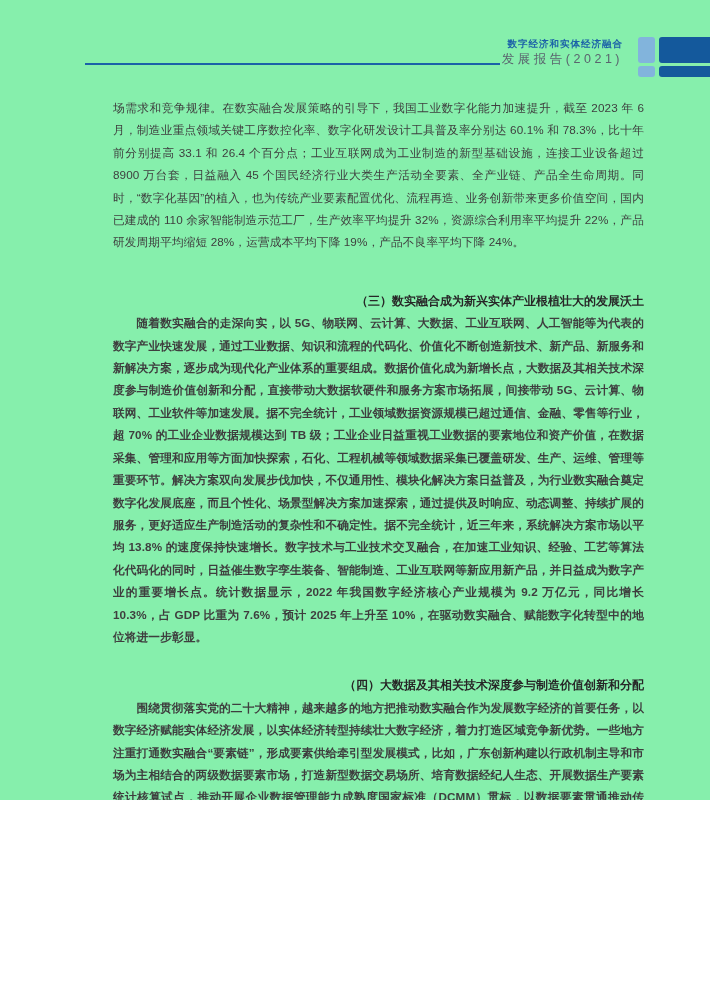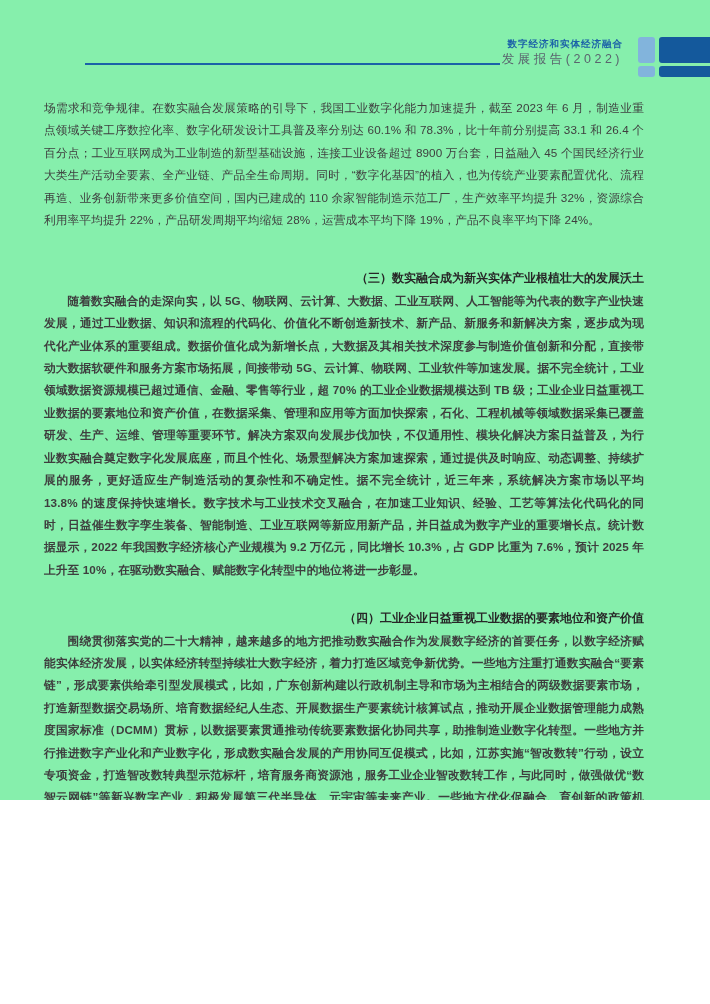"发展报告(2022)" div.header-title-large { text: 2022 -> 2021 }
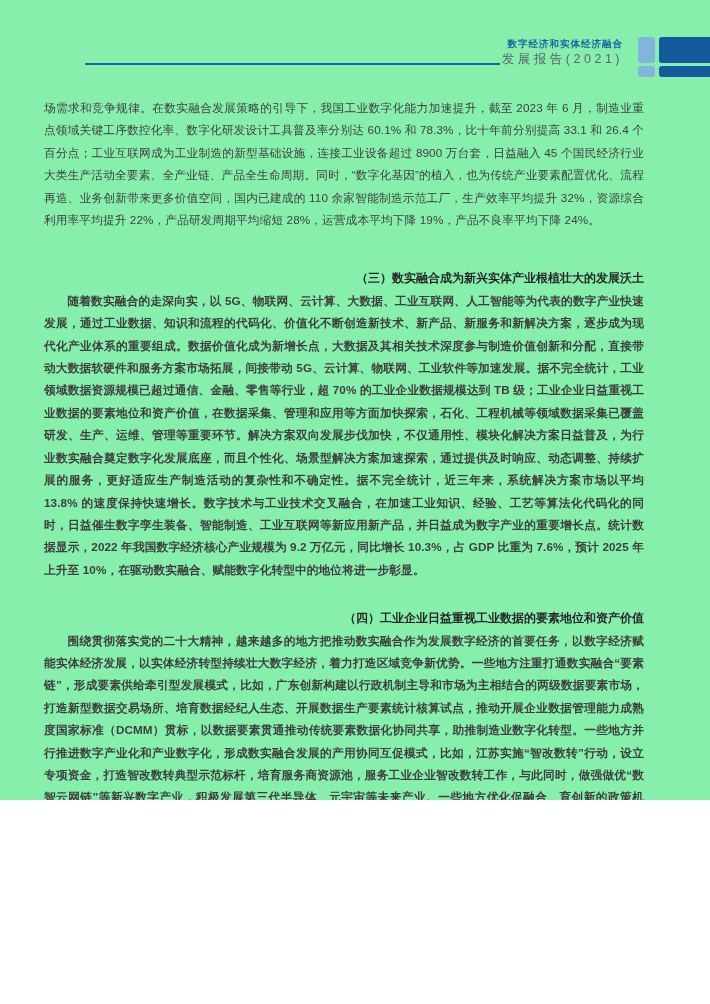"场需求和竞争规律。在数实融合发展策略的引导下，我国工业数字化能力加速提升，截至" .content { padding: 97px 66px 0 44px -> 97px 66px 0 113px }
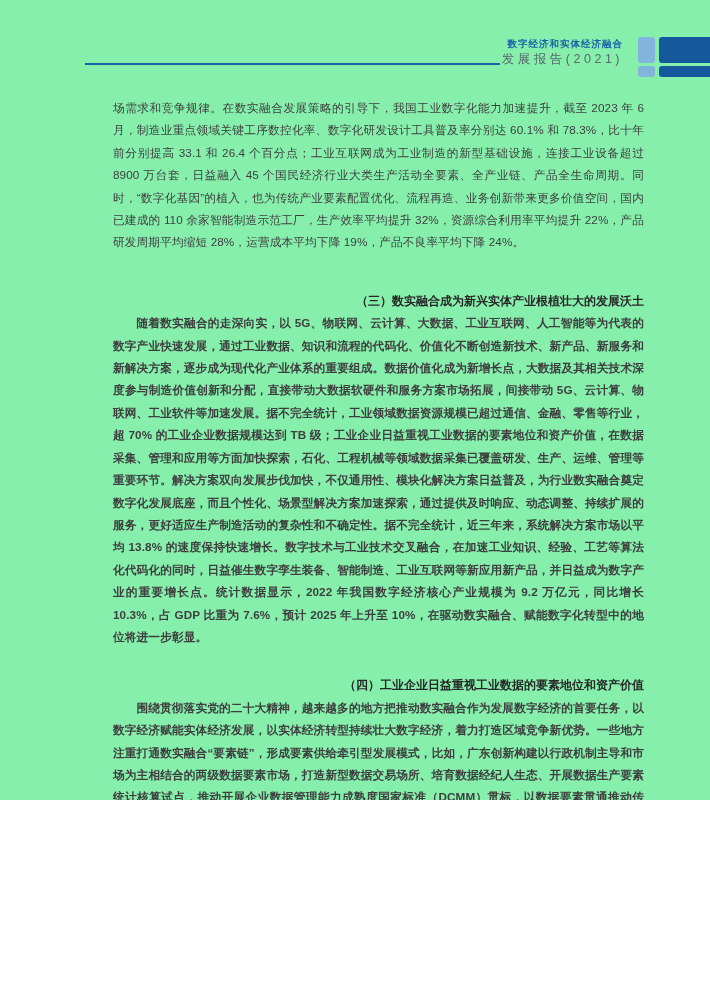"（四）工业企业日益重视工业数据的要素地位和资产价值" h3.section-heading { text: 工业企业日益重视工业数据的要素地位和资产价值 -> 大数据及其相关技术深度参与制造价值创新和分配 }
